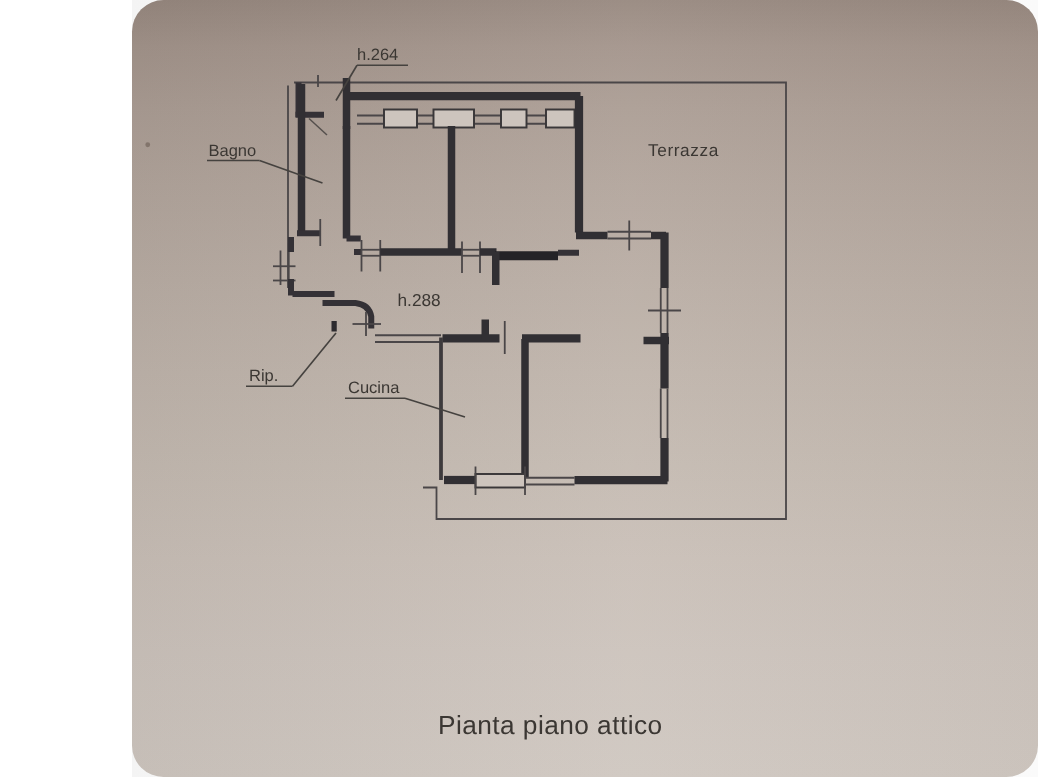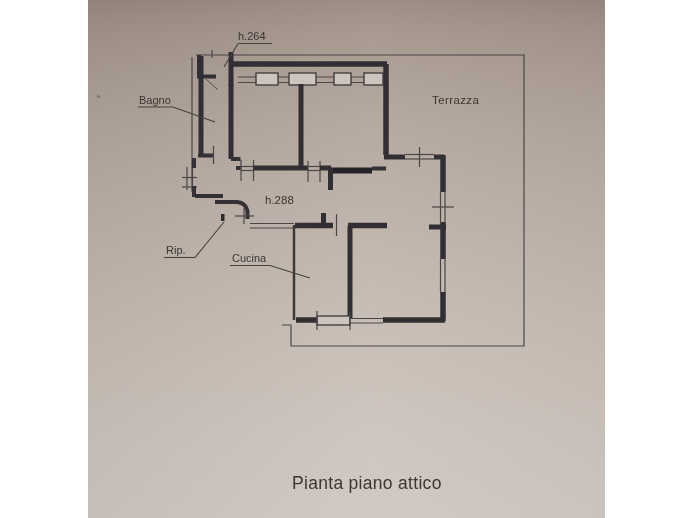"h.264" .paper { border-radius: none -> 21px; width: 517px -> 604px }
